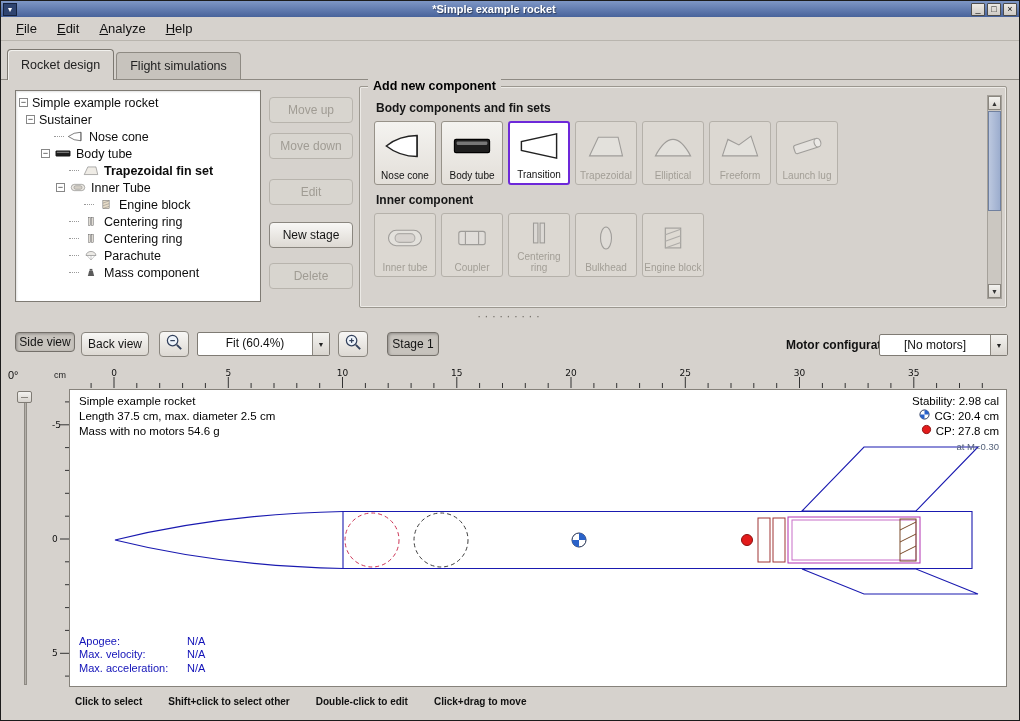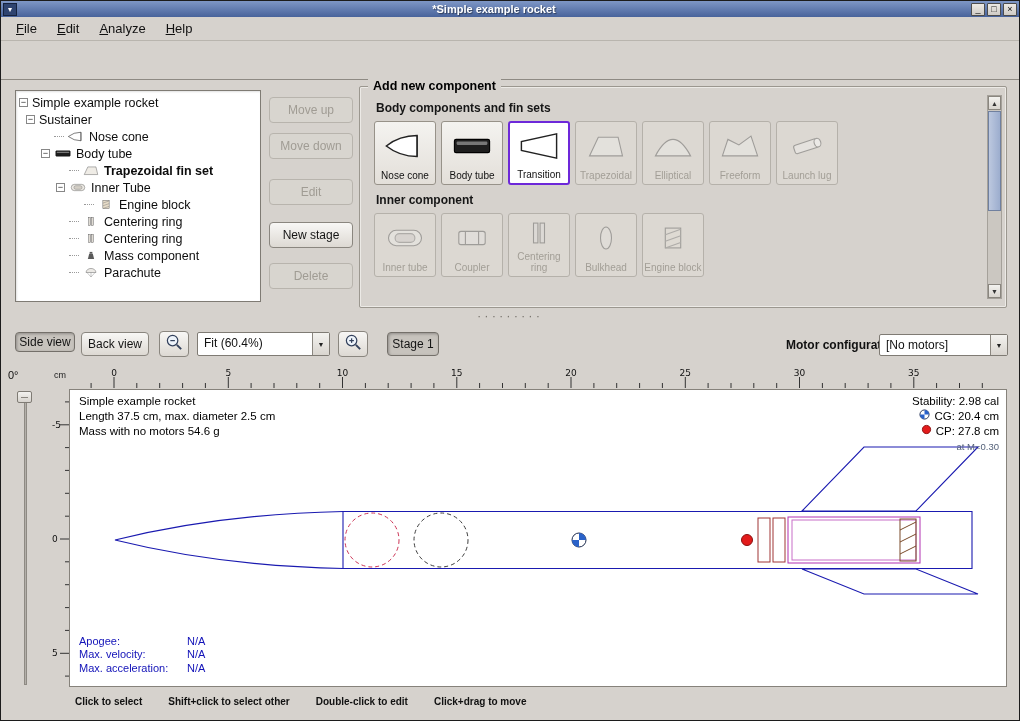"Rocket design" div.tab-bar { html: none -> <div> <div>Rocket design</div> <div>Flight simulations</div> </div> }
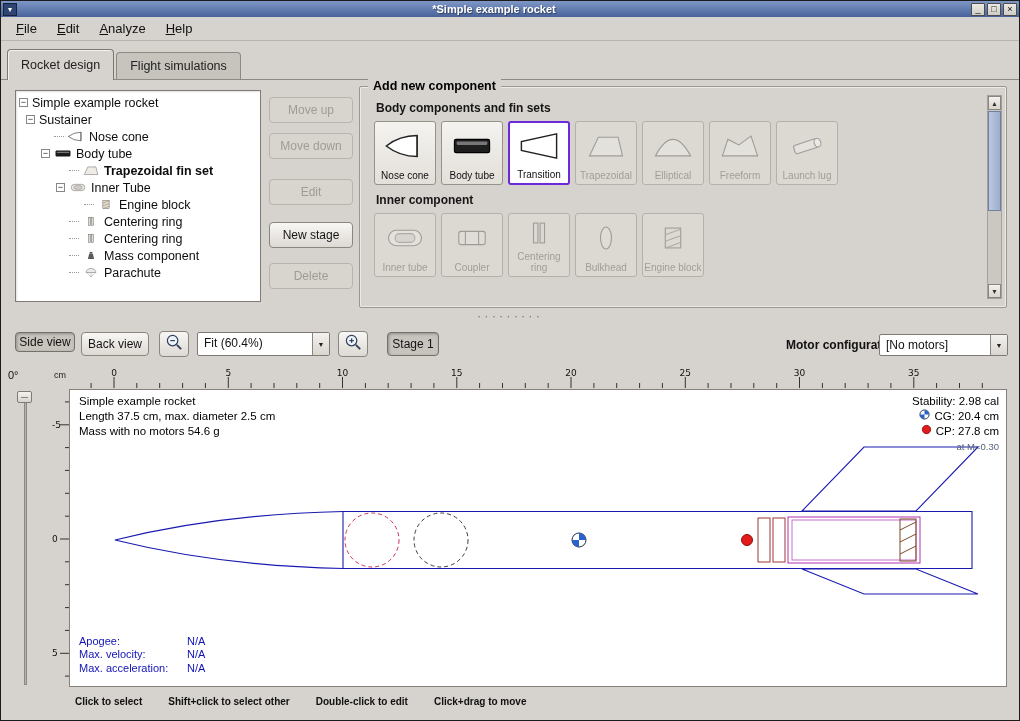"Mass component" div.trow { order: before "Parachute" -> after "Parachute" }
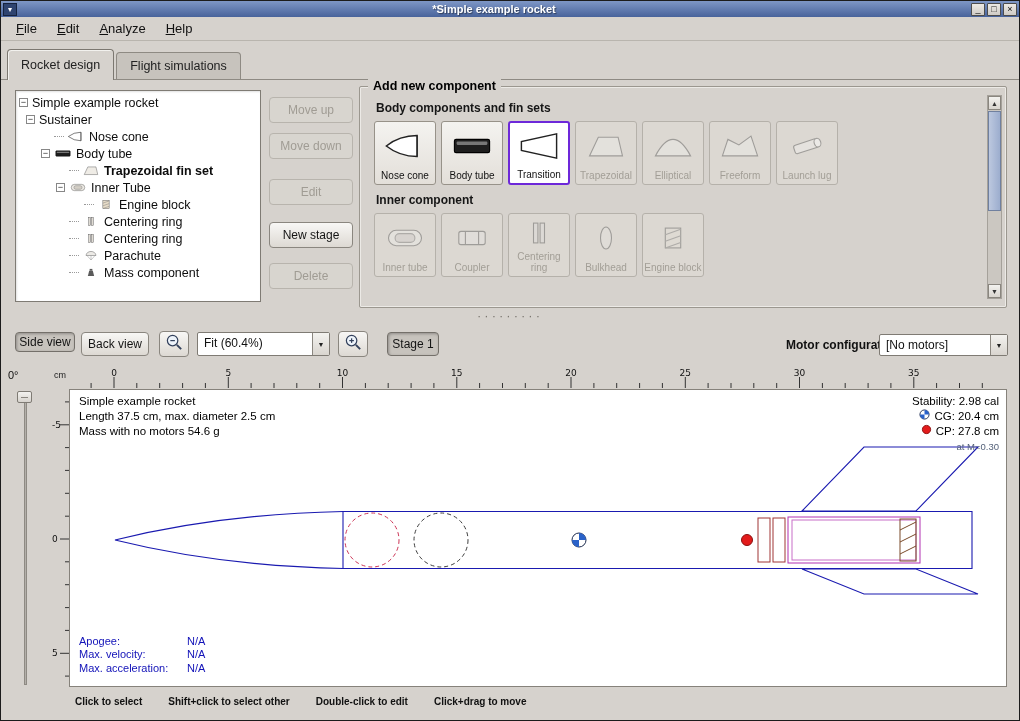"Fit (60.4%)" .combo-text { text-align: none -> center }
